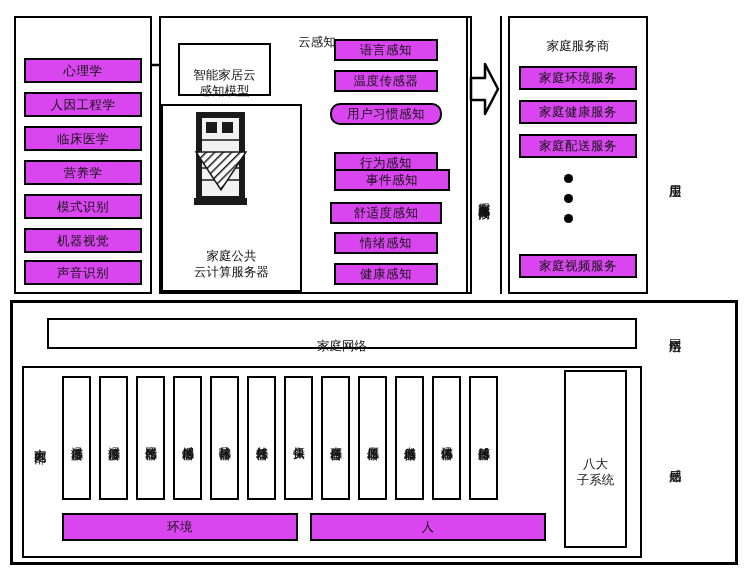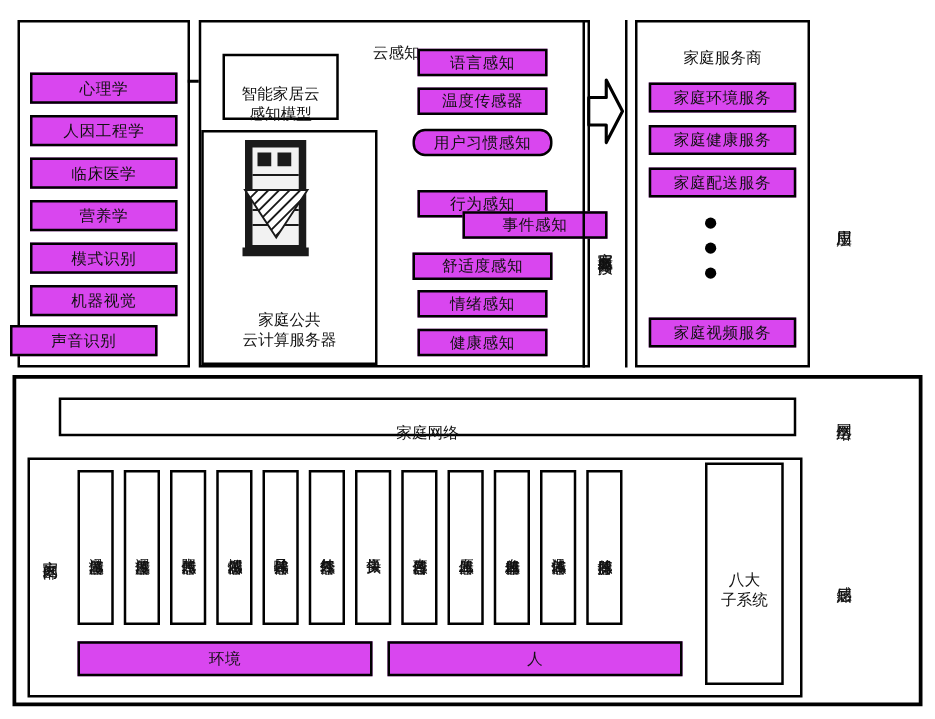"事件感知" div.pill { margin-left: 36px -> none }
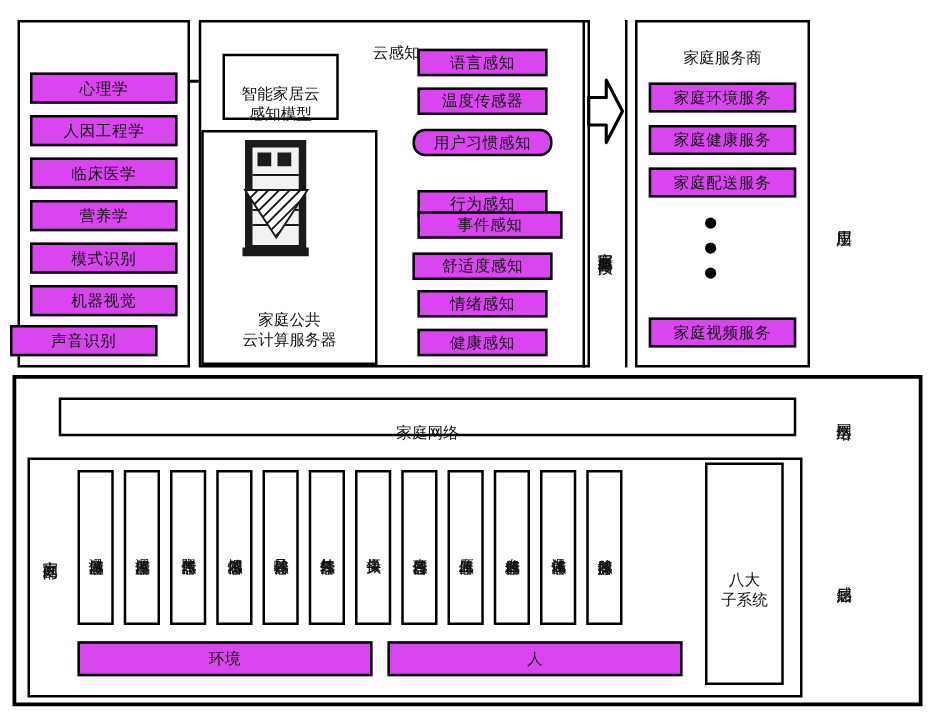"声音识别" div.pill { left: 8px -> 24px }
